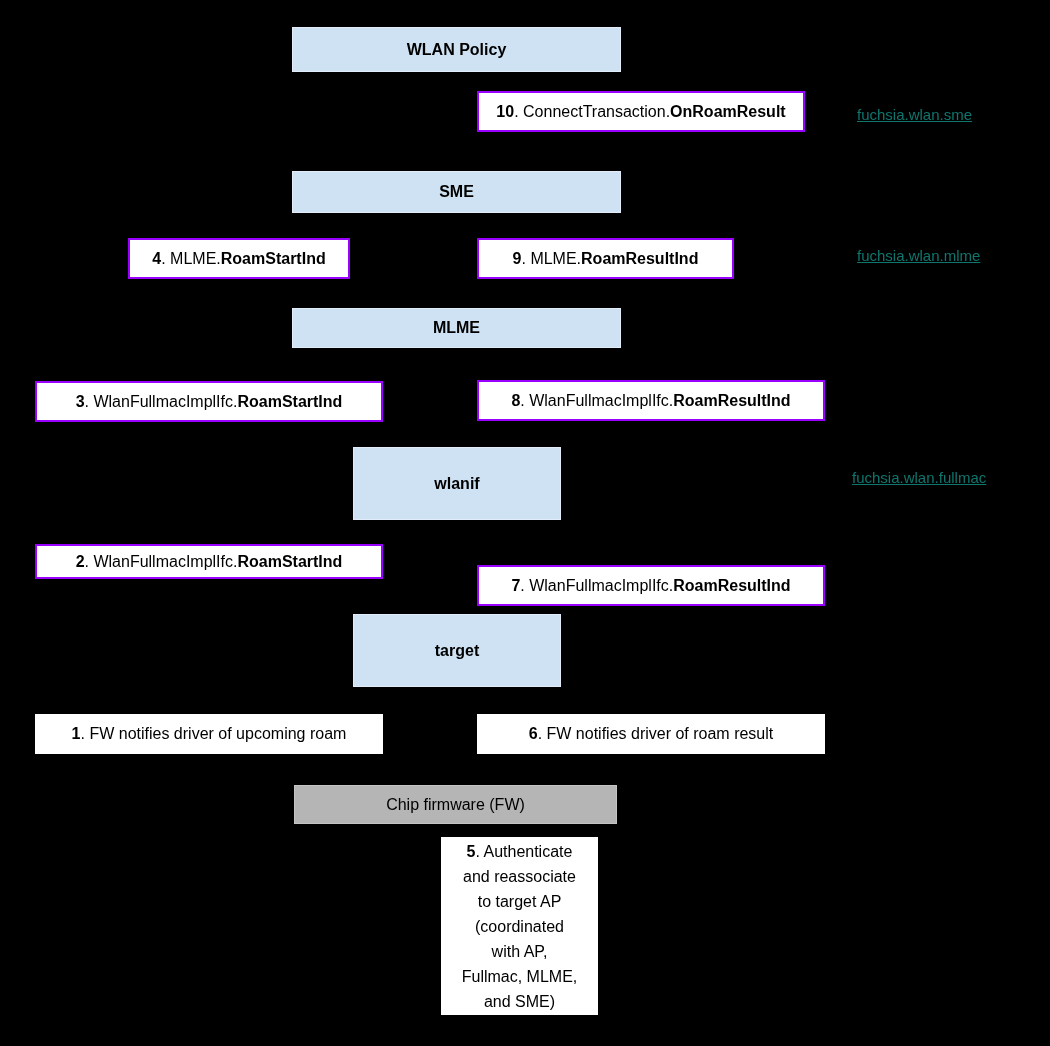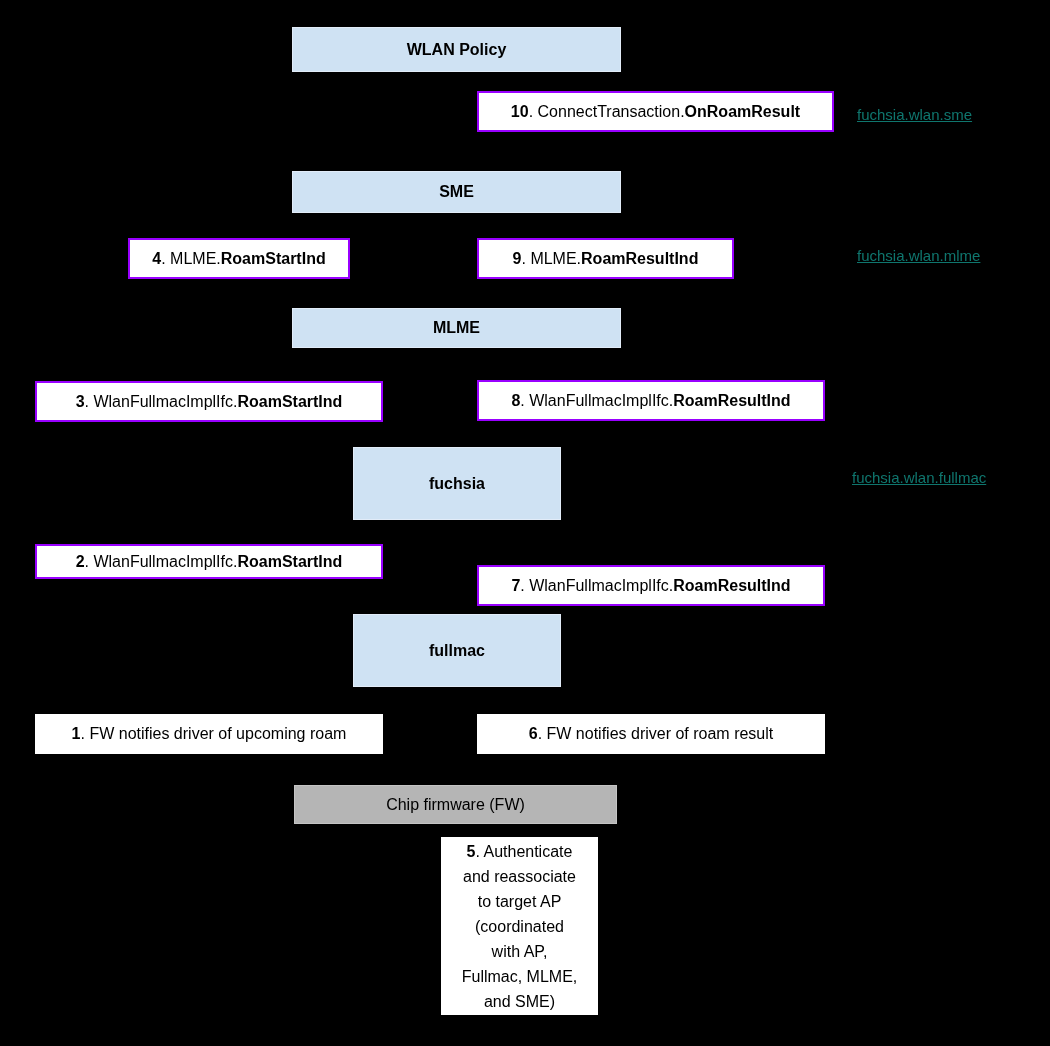"10. ConnectTransaction.OnRoamResult" #s10 { width: 357px -> 328px }
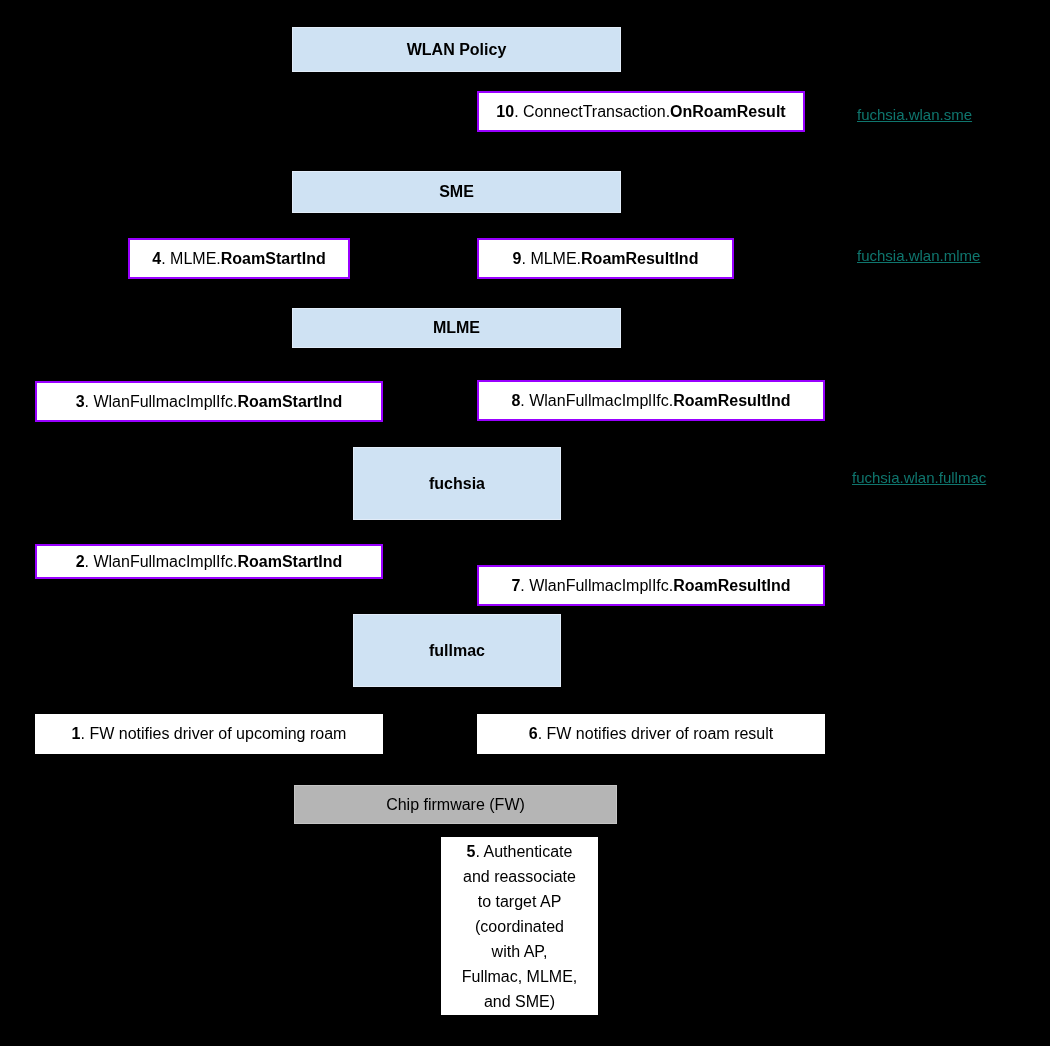"fuchsia" span { text: fuchsia -> wlanif }
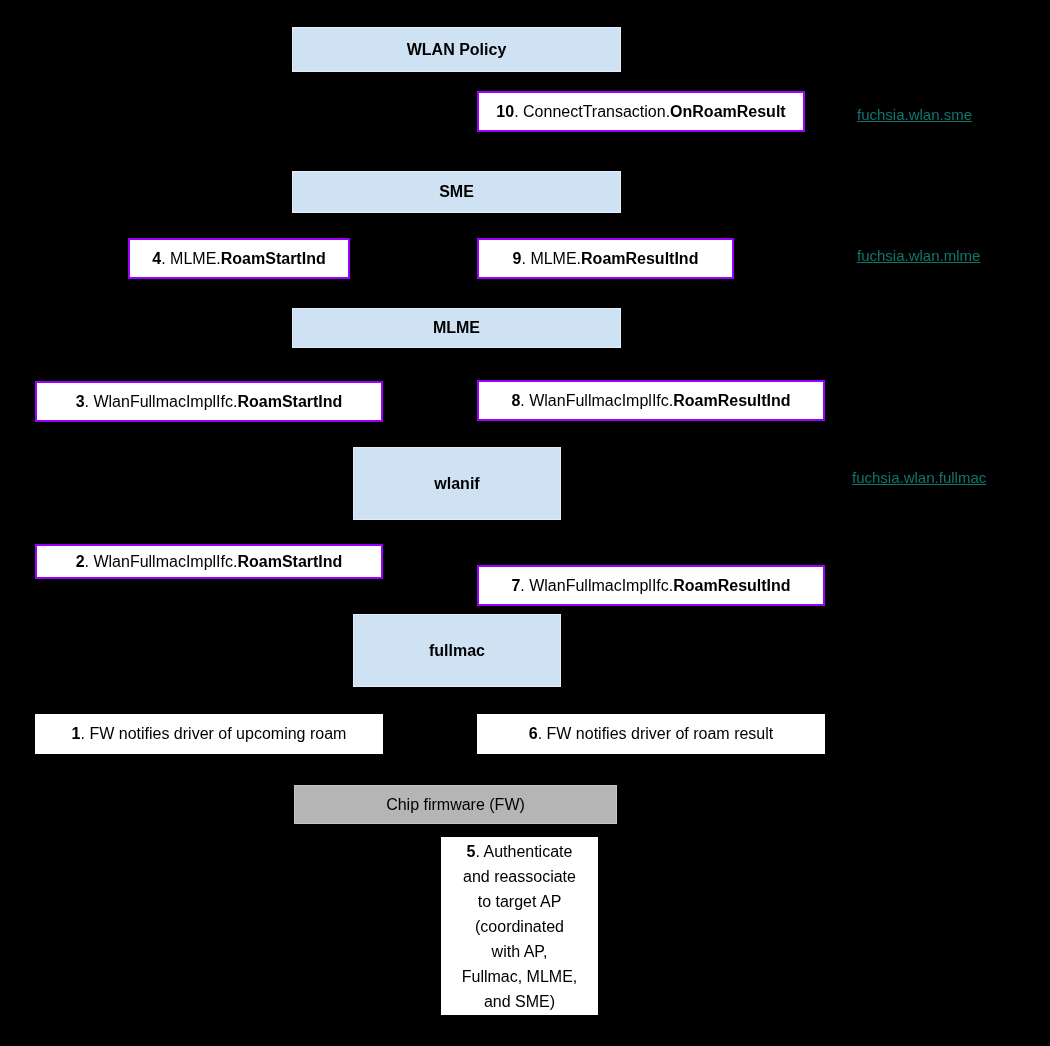"fullmac" span { text: fullmac -> target }
